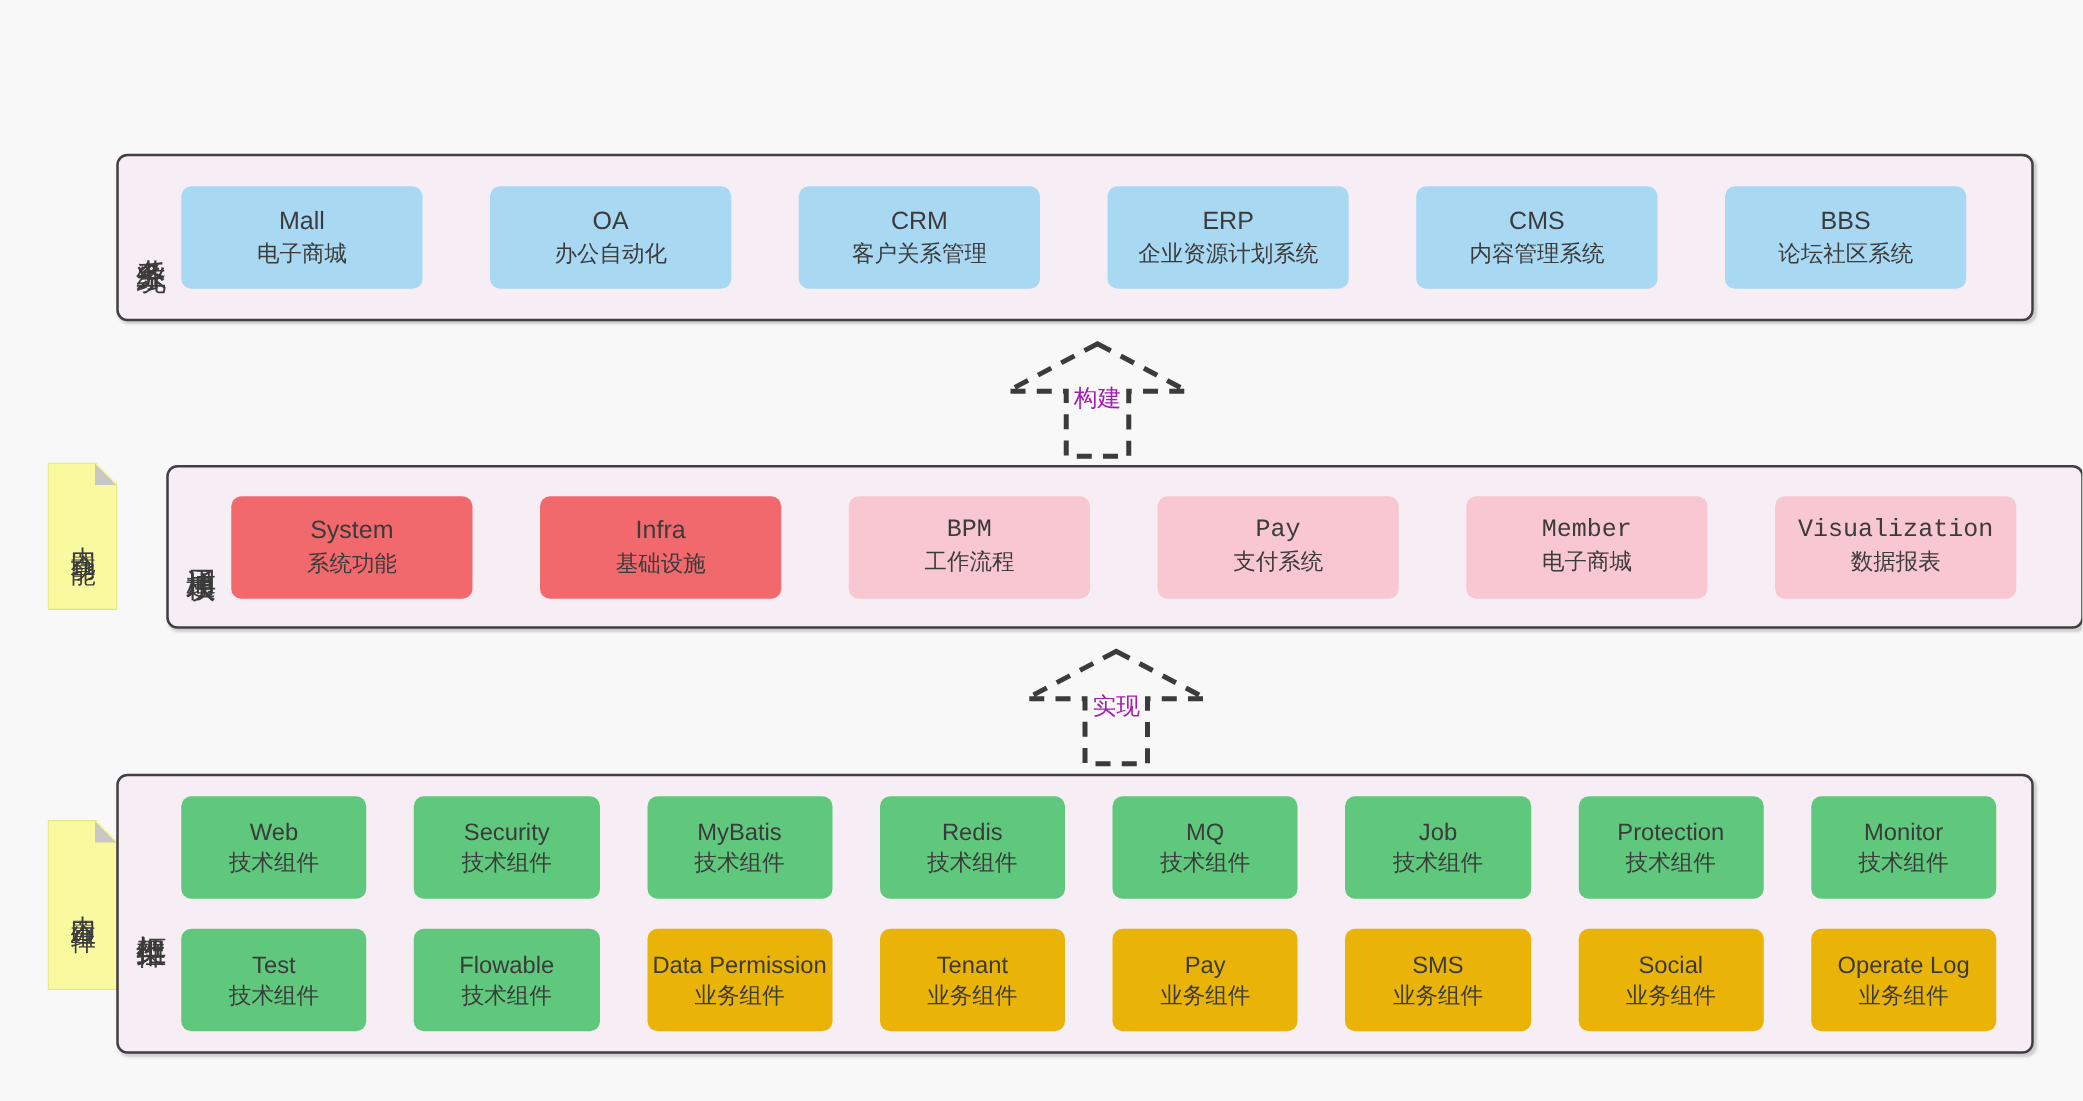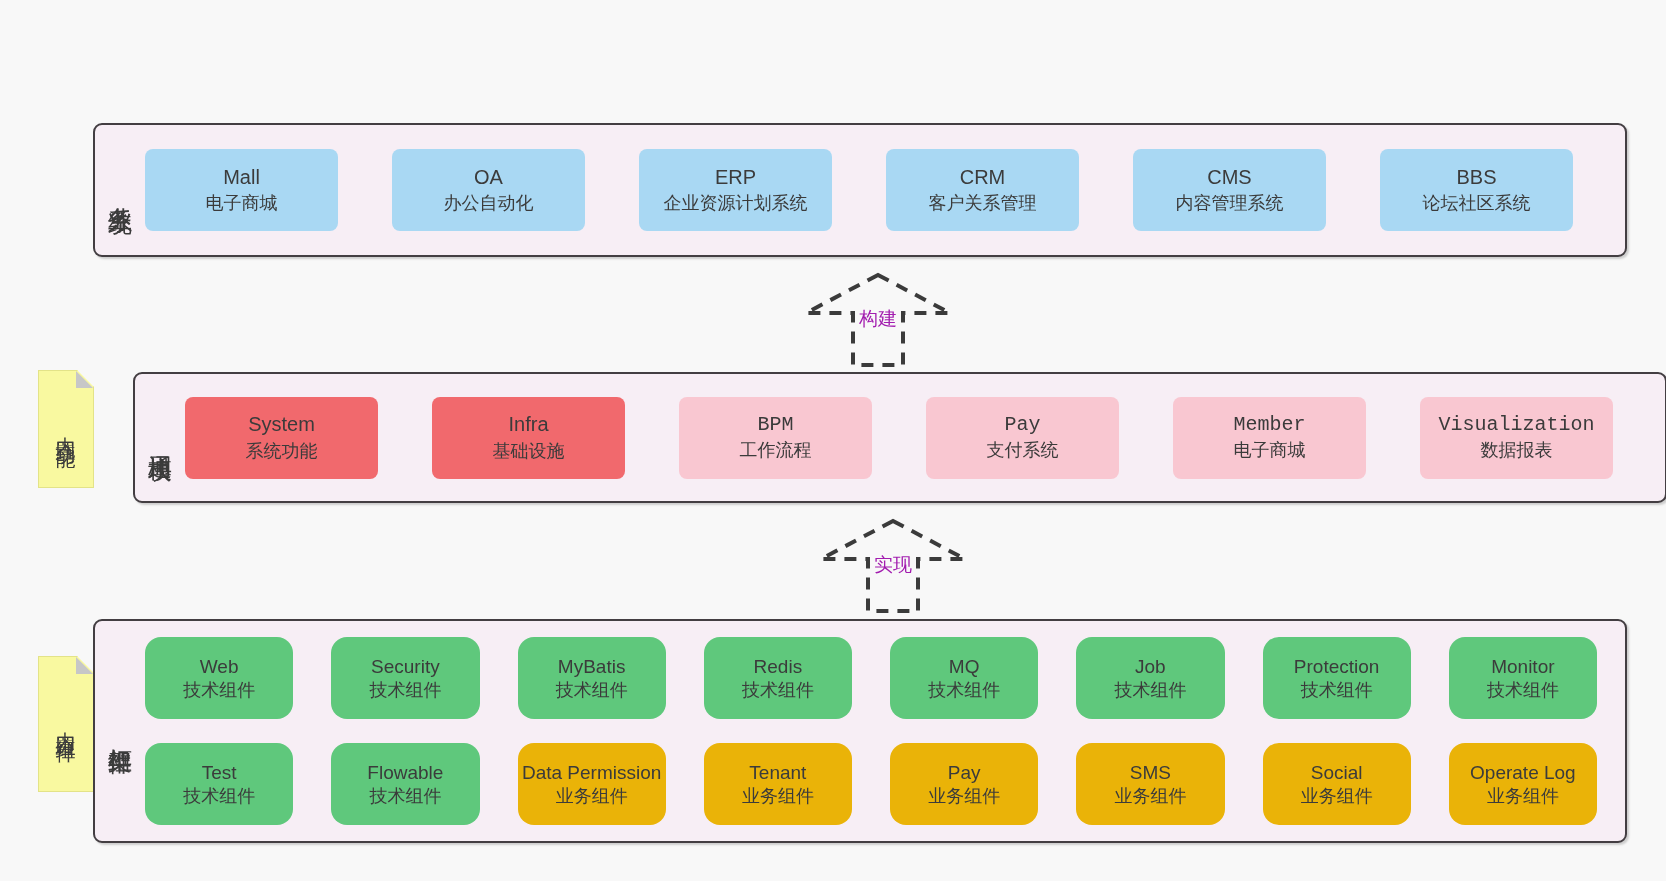"ERP" div.node { order: before "CRM" -> after "CRM" }
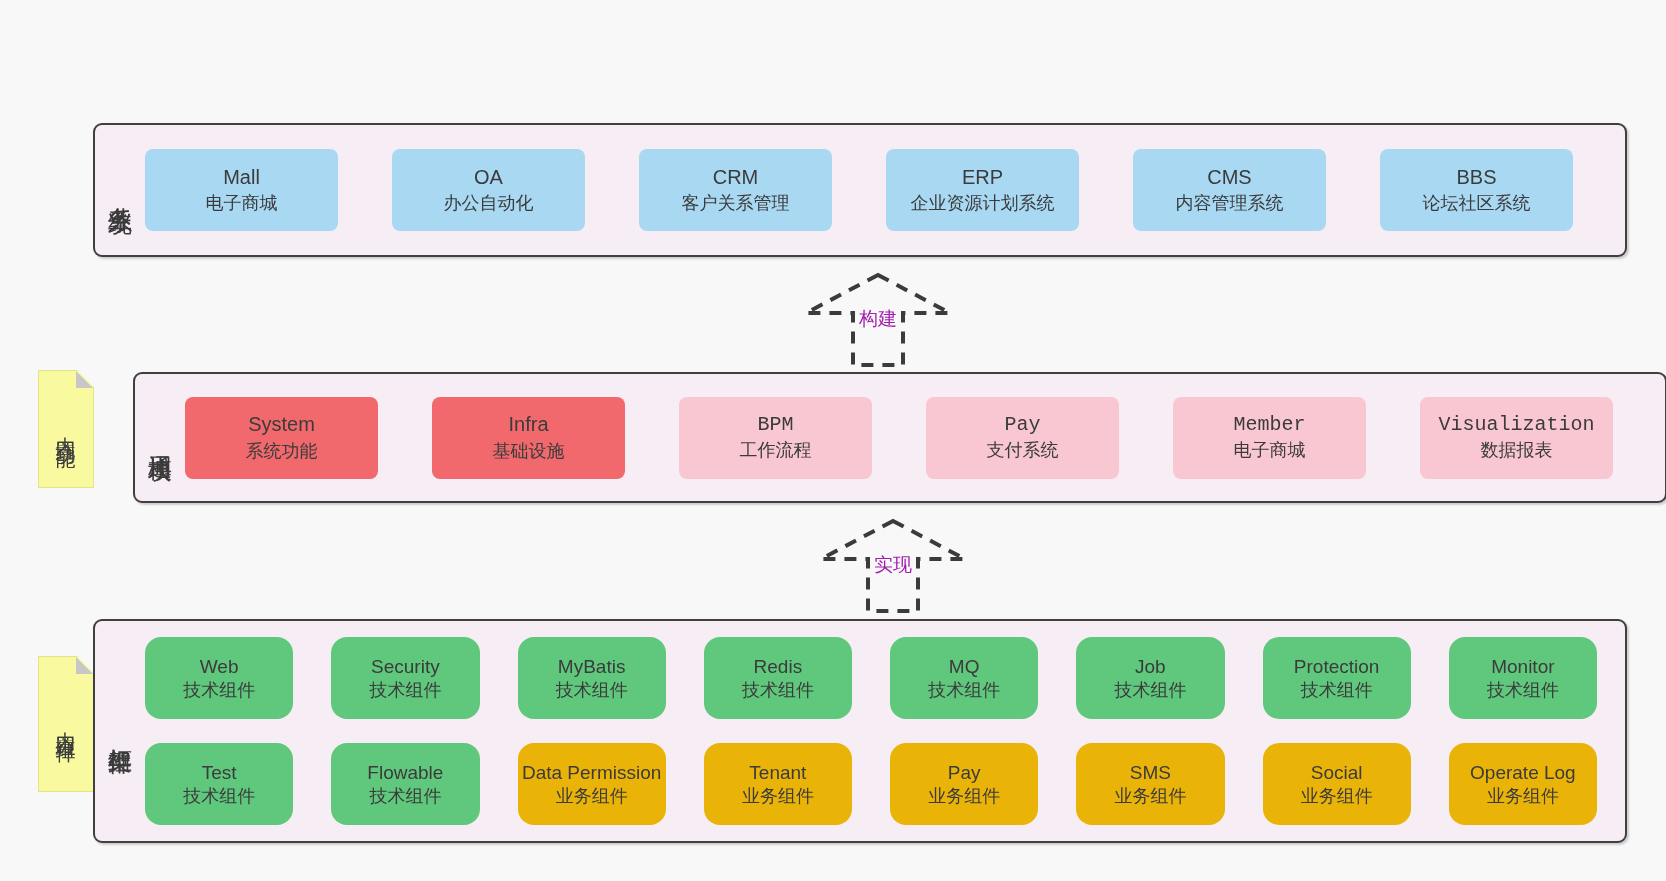"Web" .row .node { border-radius: 16px -> none }
